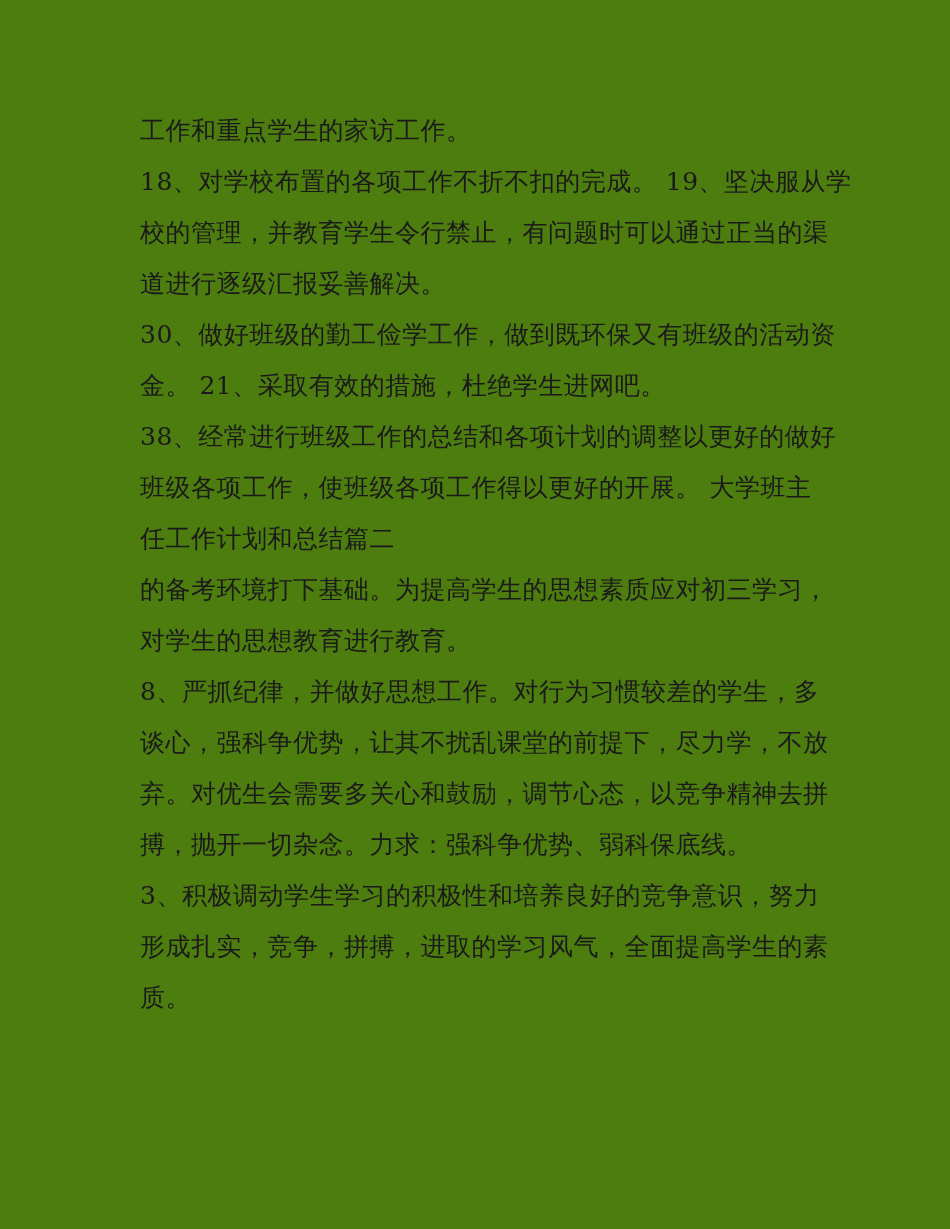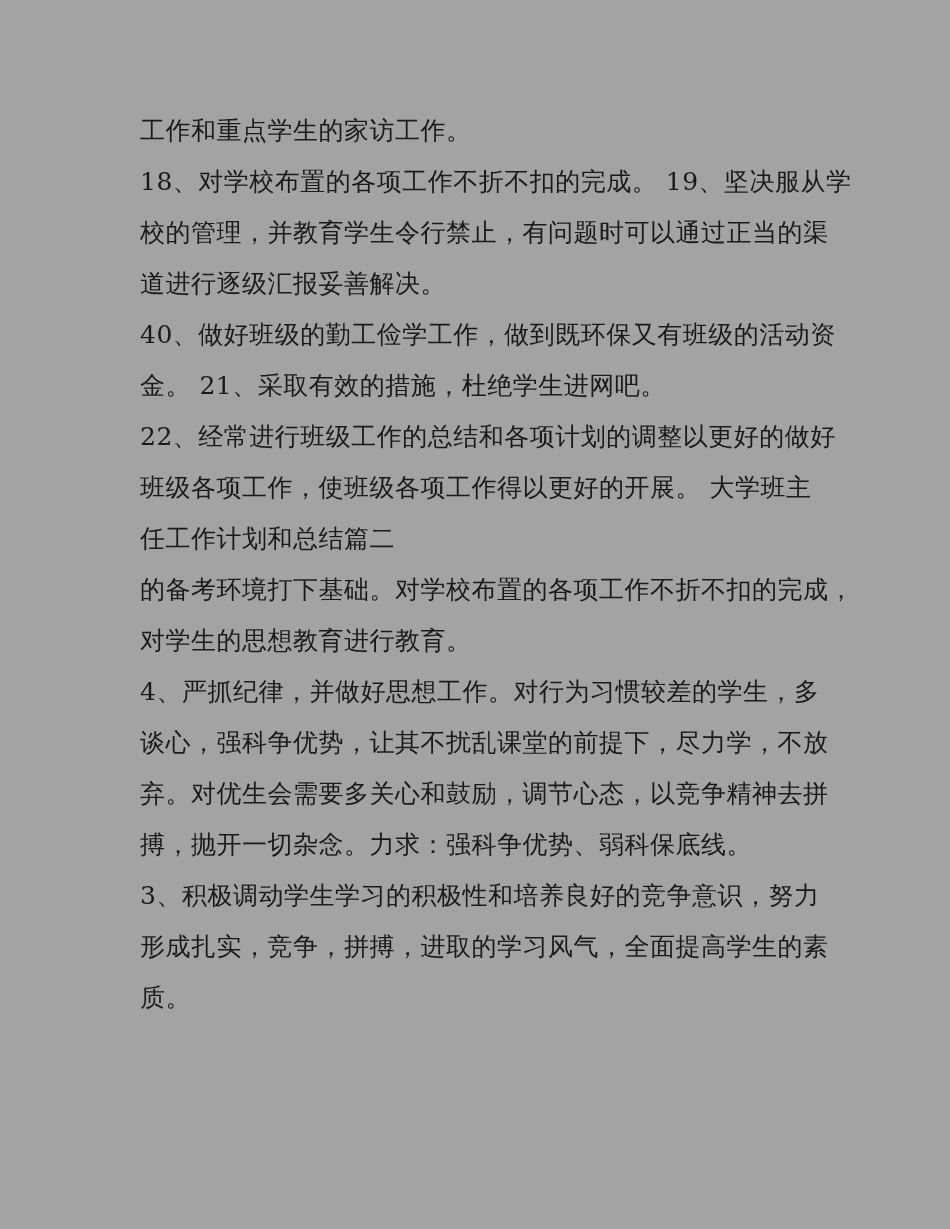"工作和重点学生的家访工作。" .page { background: #a3a3a3 -> #4d7c0f }
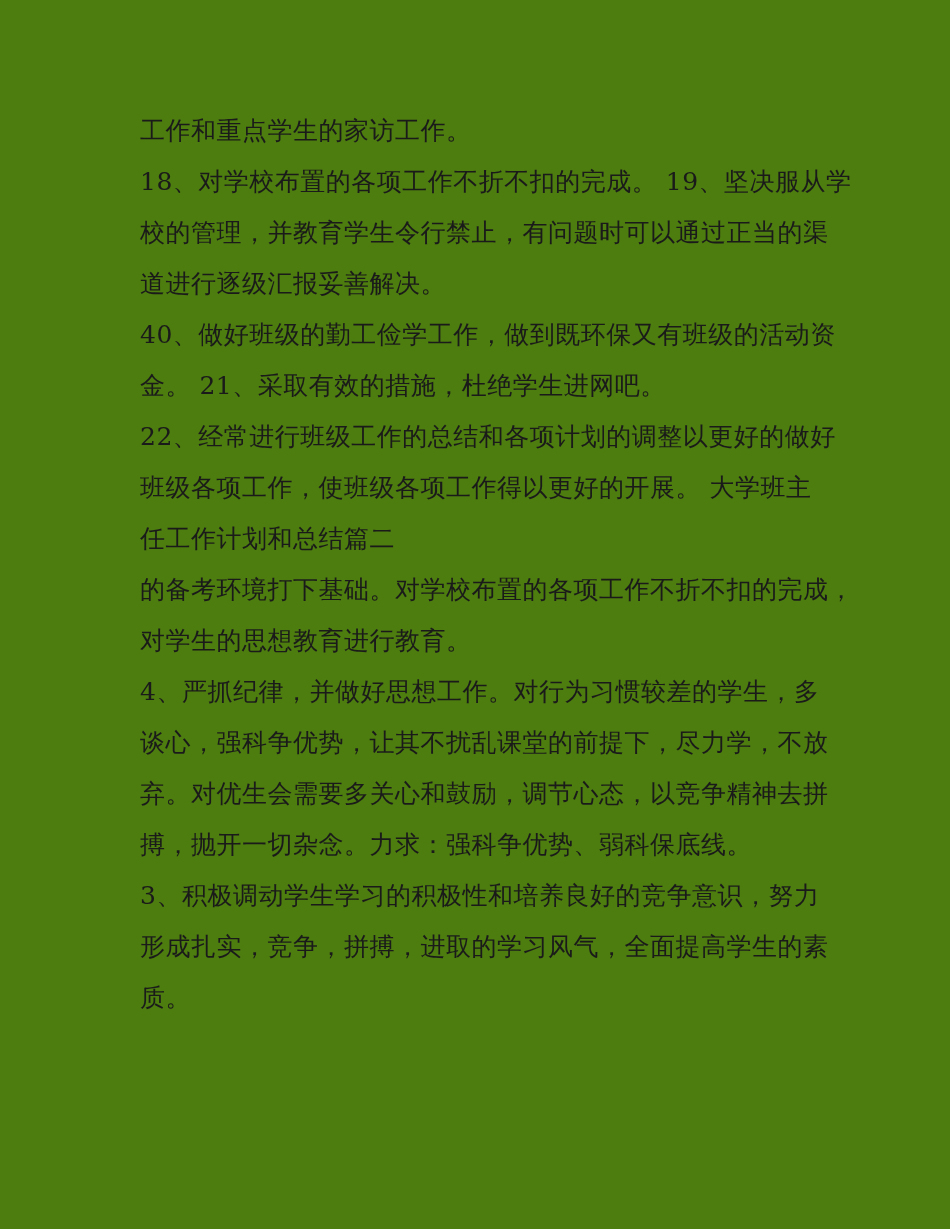"40、做好班级的勤工俭学工作，做到既环保又有班级的活动资" div.line { text: 40 -> 30 }
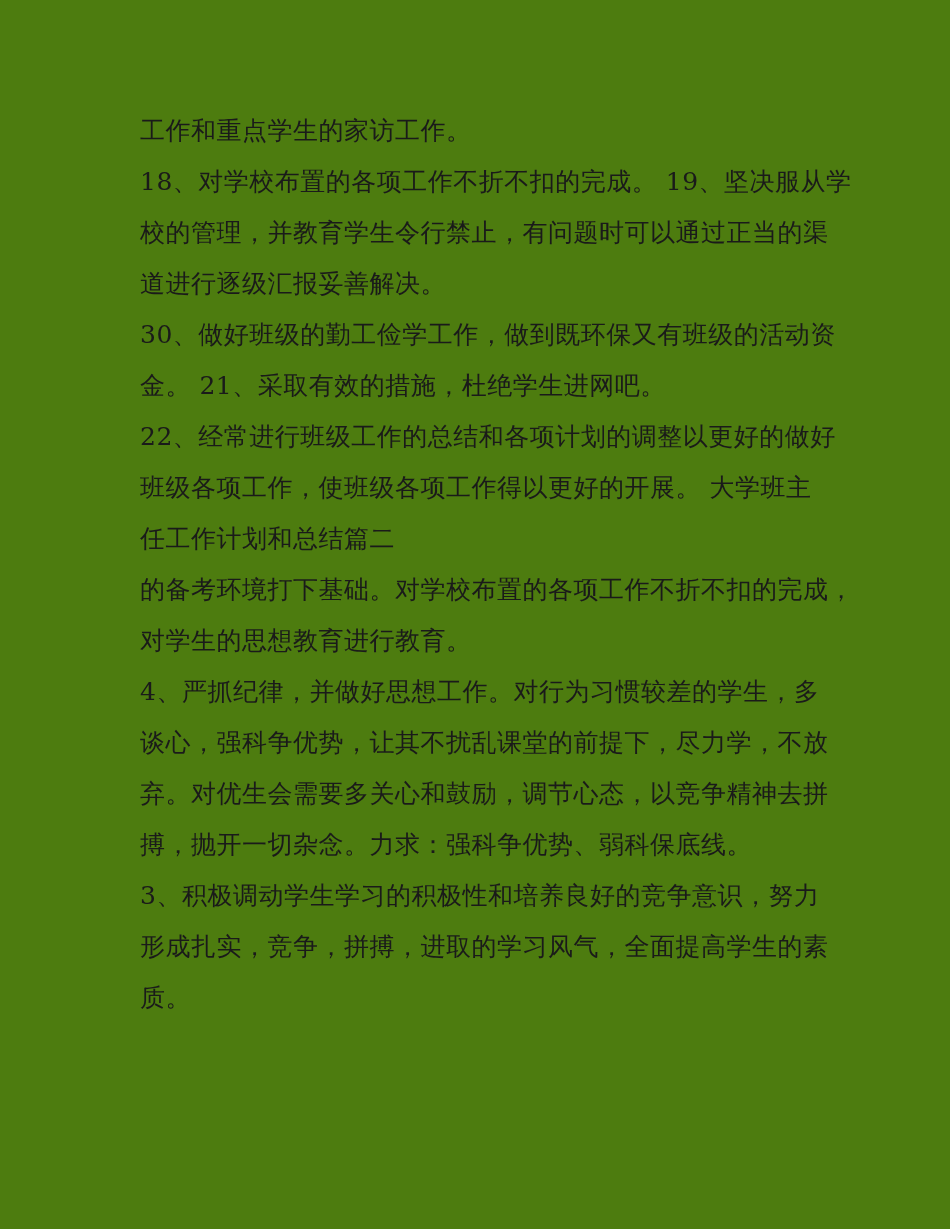"22、经常进行班级工作的总结和各项计划的调整以更好的做好" div.line { text: 22 -> 38 }
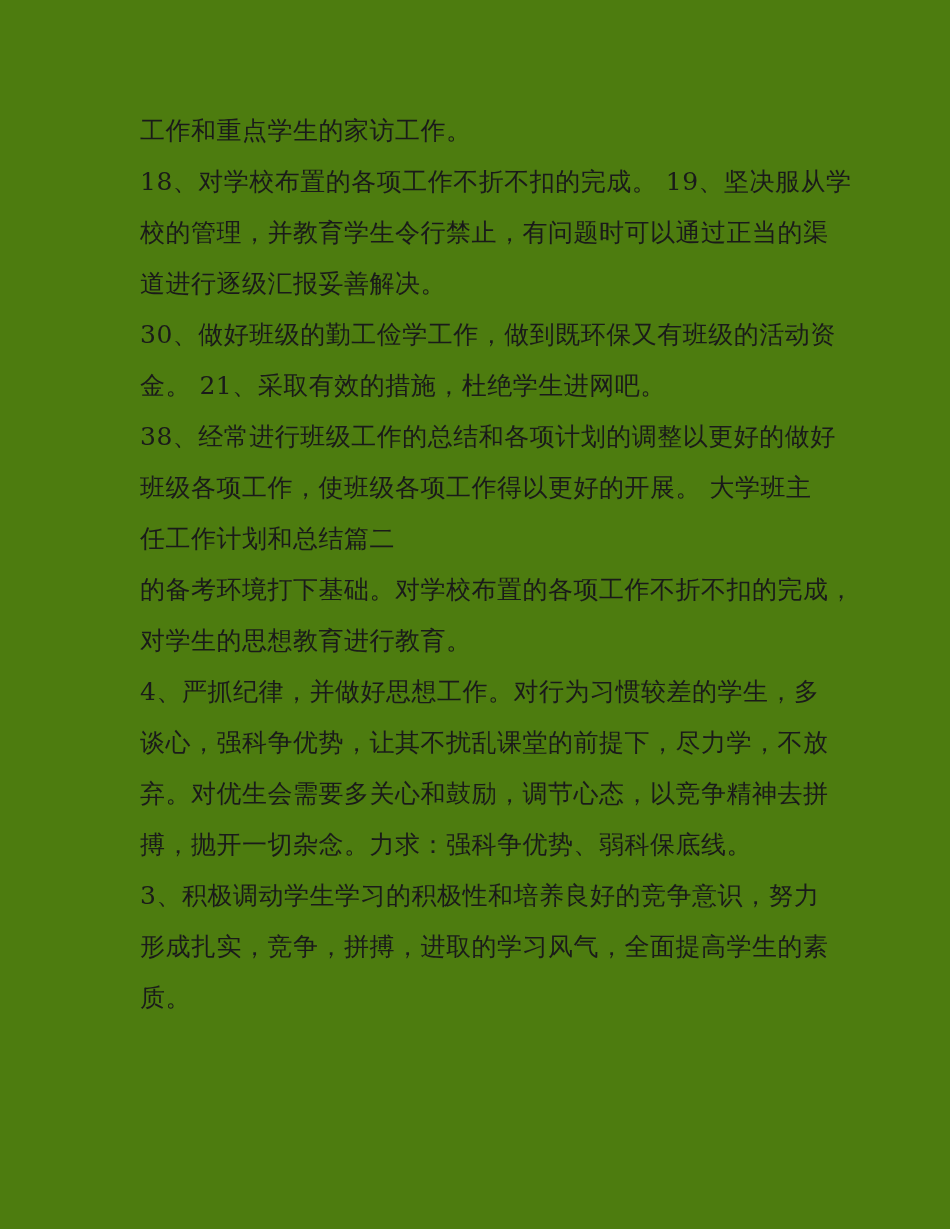"的备考环境打下基础。对学校布置的各项工作不折不扣的完成，" div.line { text: 对学校布置的各项工作不折不扣的完成 -> 为提高学生的思想素质应对初三学习 }
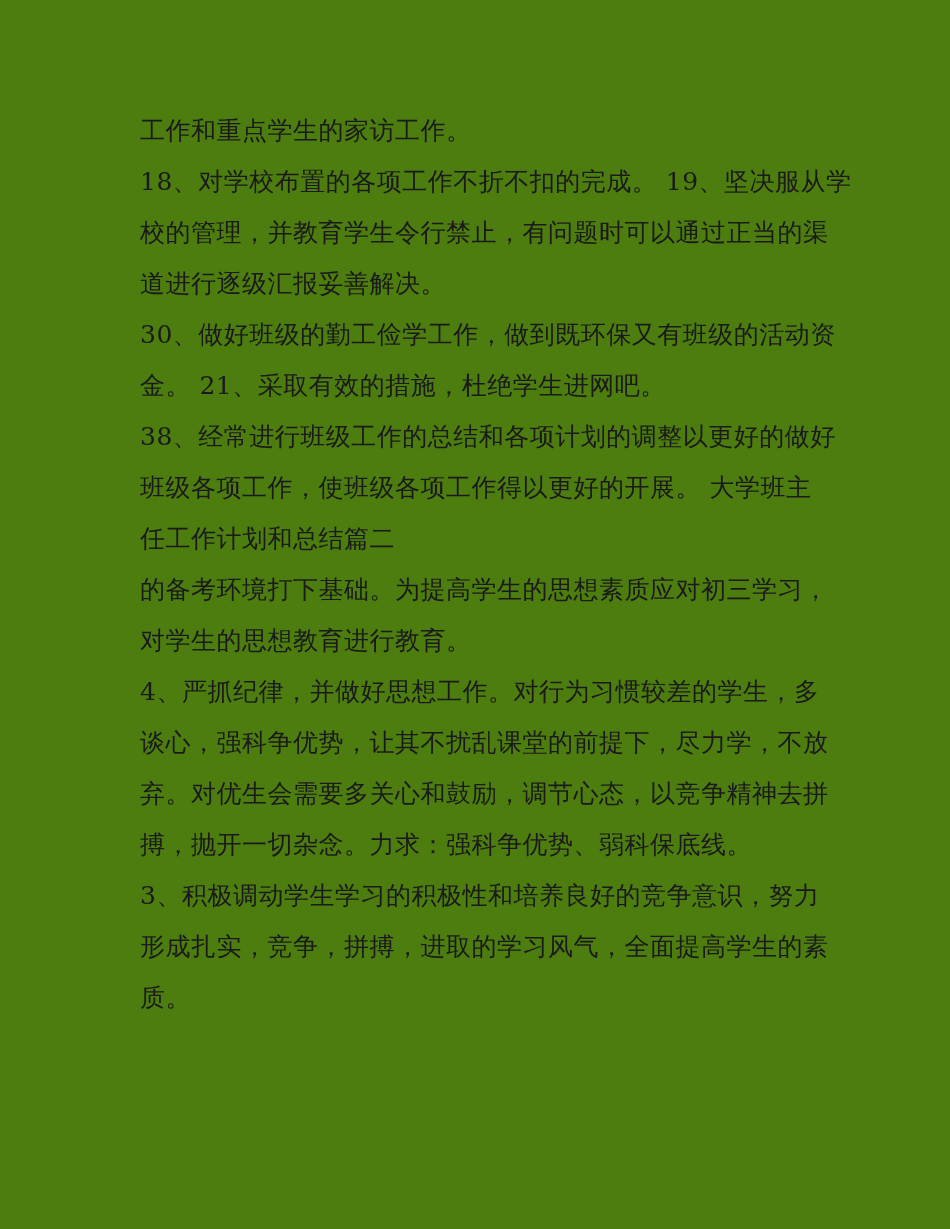"4、严抓纪律，并做好思想工作。对行为习惯较差的学生，多" div.line { text: 4 -> 8 }
